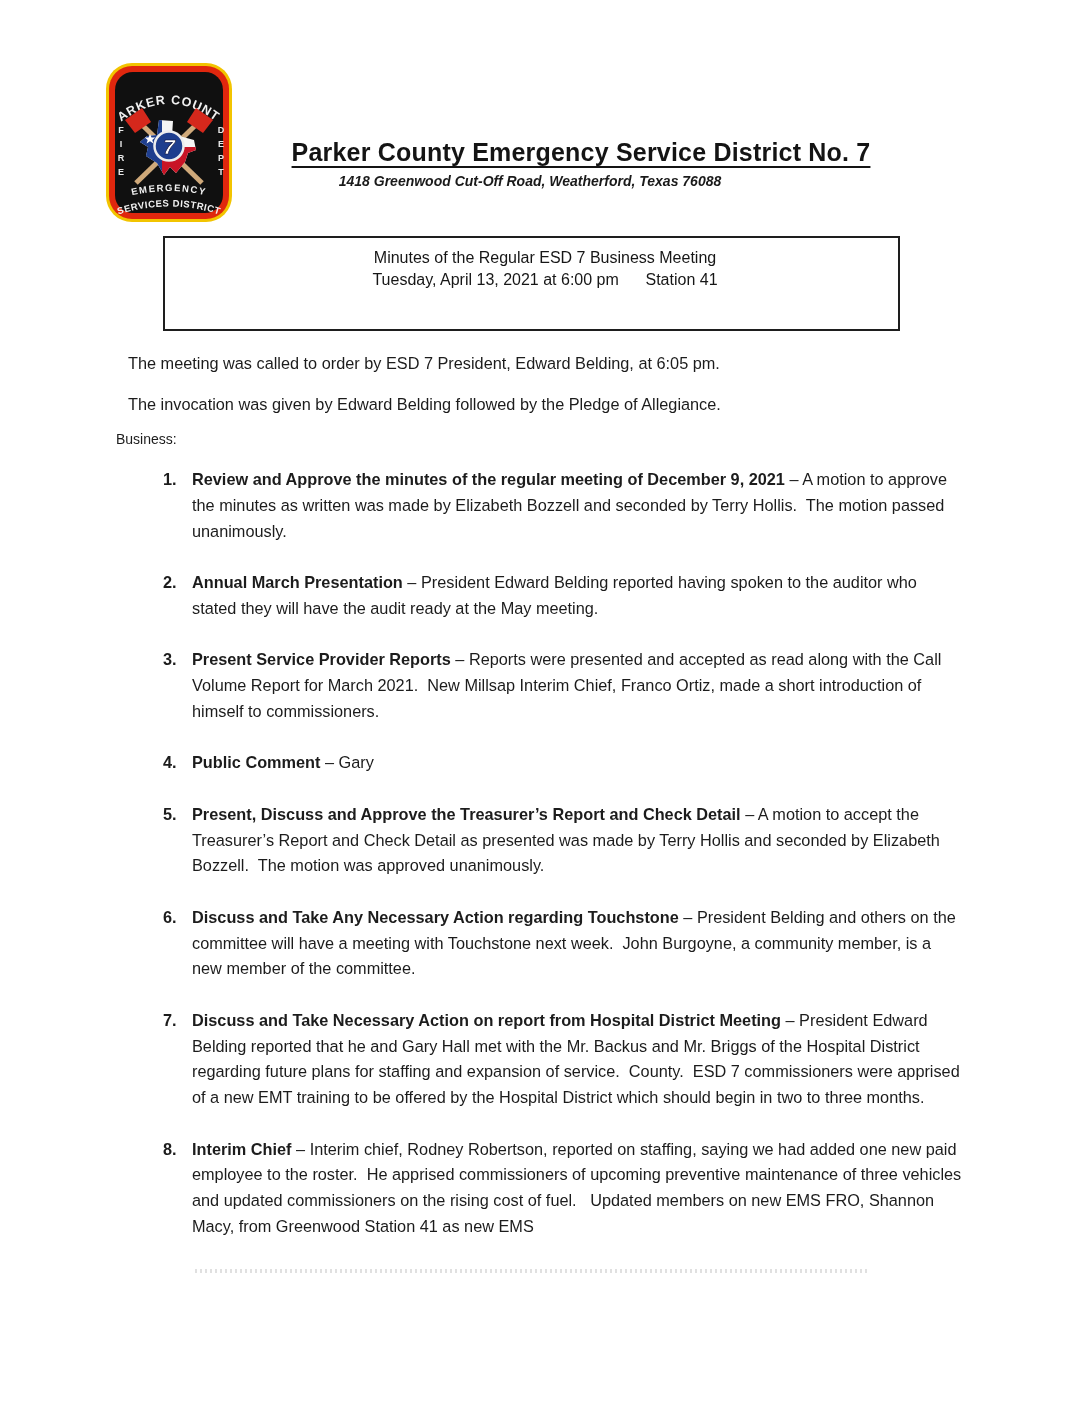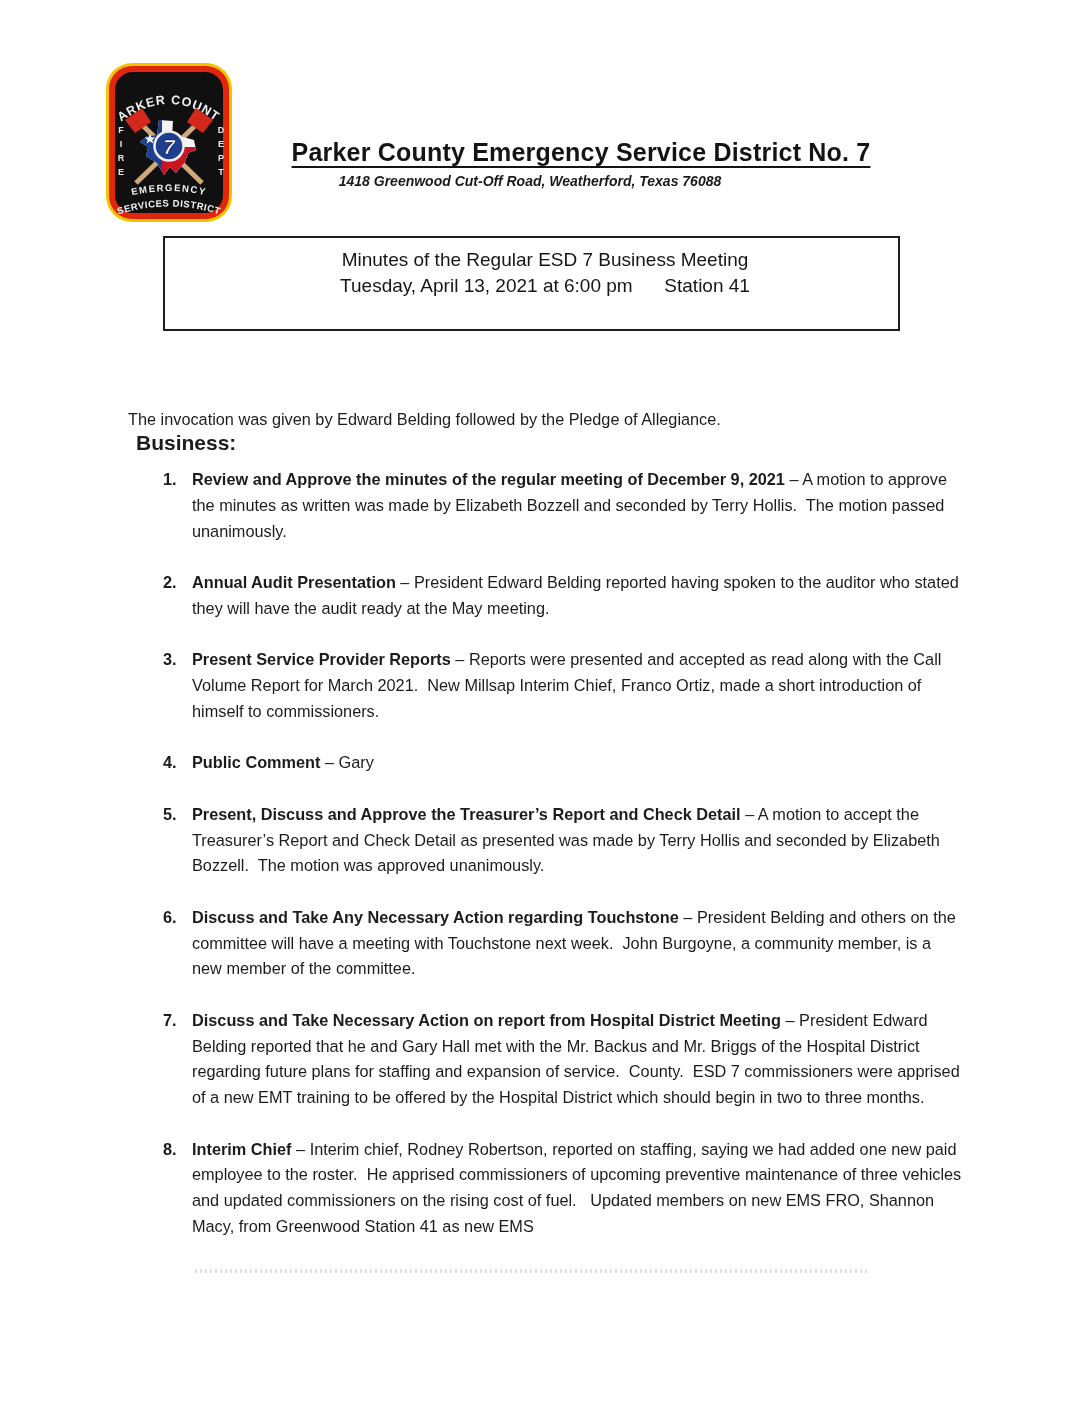"Minutes of the Regular ESD" .box-line { font-size: 19px -> 16px }
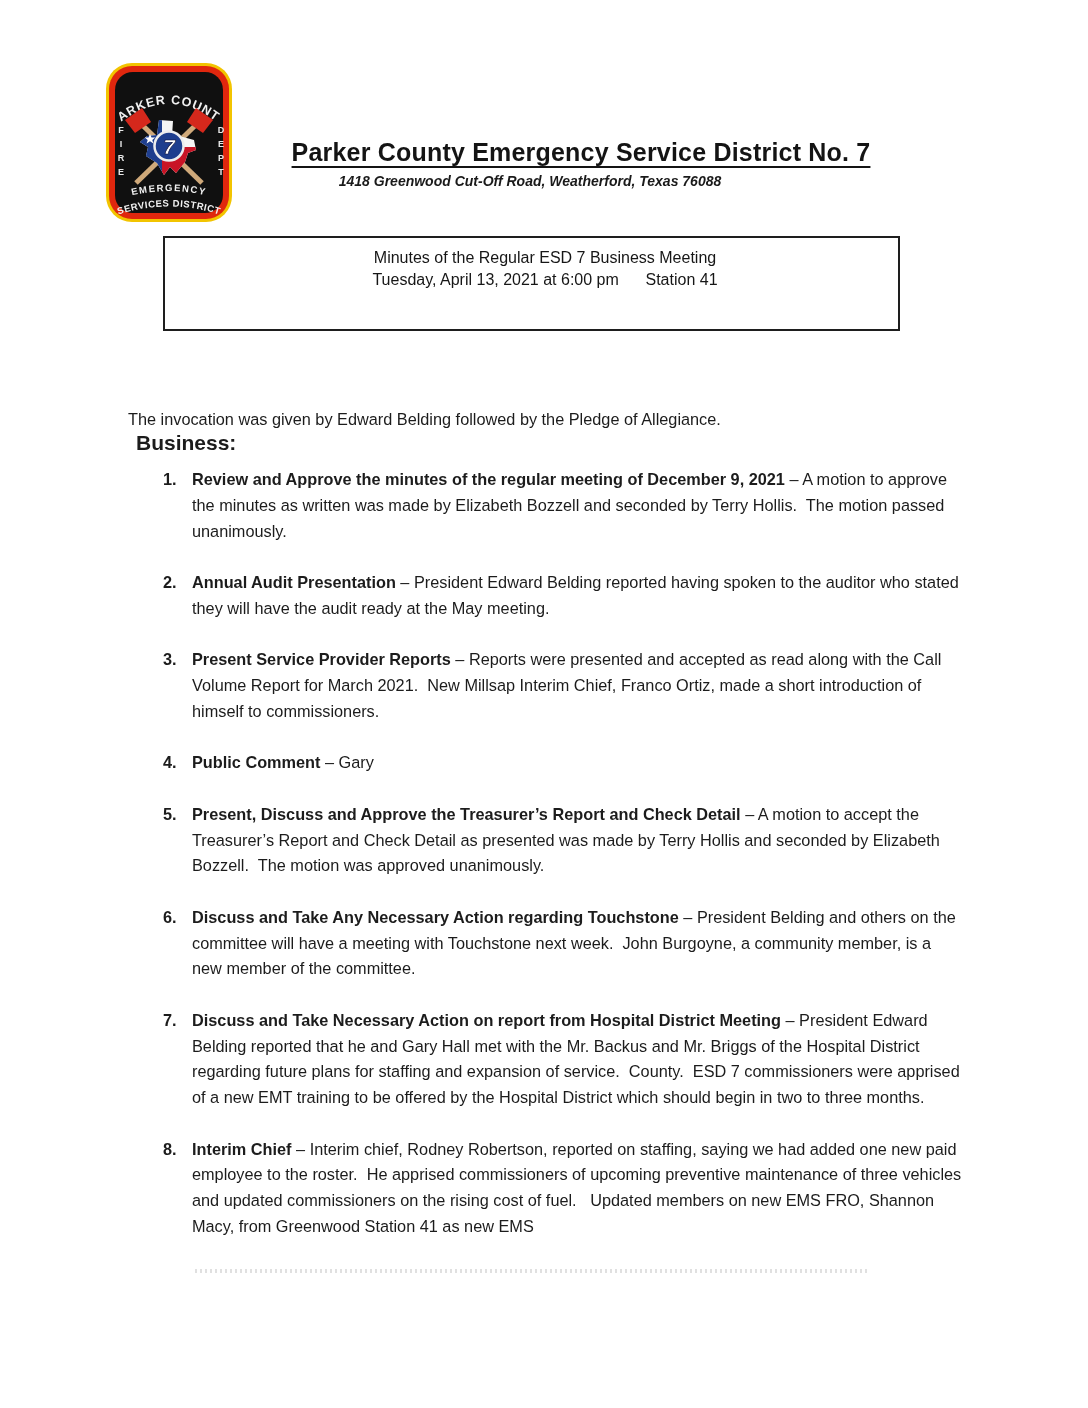"The meeting was called to" p.para { html: none -> <p>The meeting was called to order by ESD 7 President, Edward Belding, at 6:05 pm.</p> }
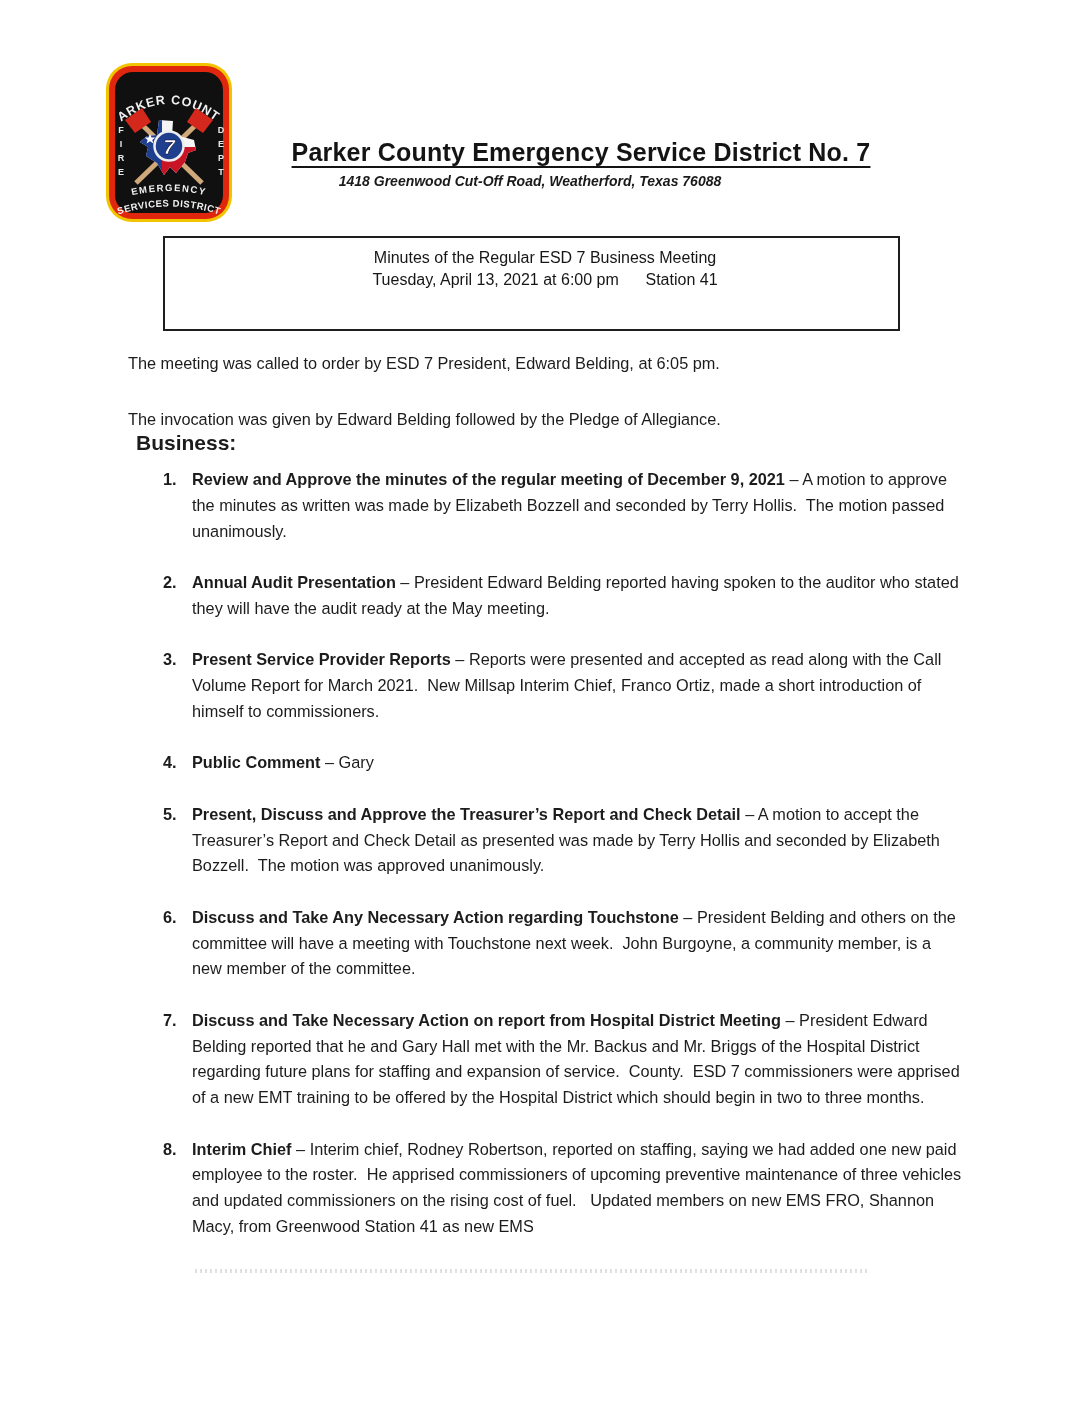"The invocation was given by" .p2 { top: 407px -> 392px }
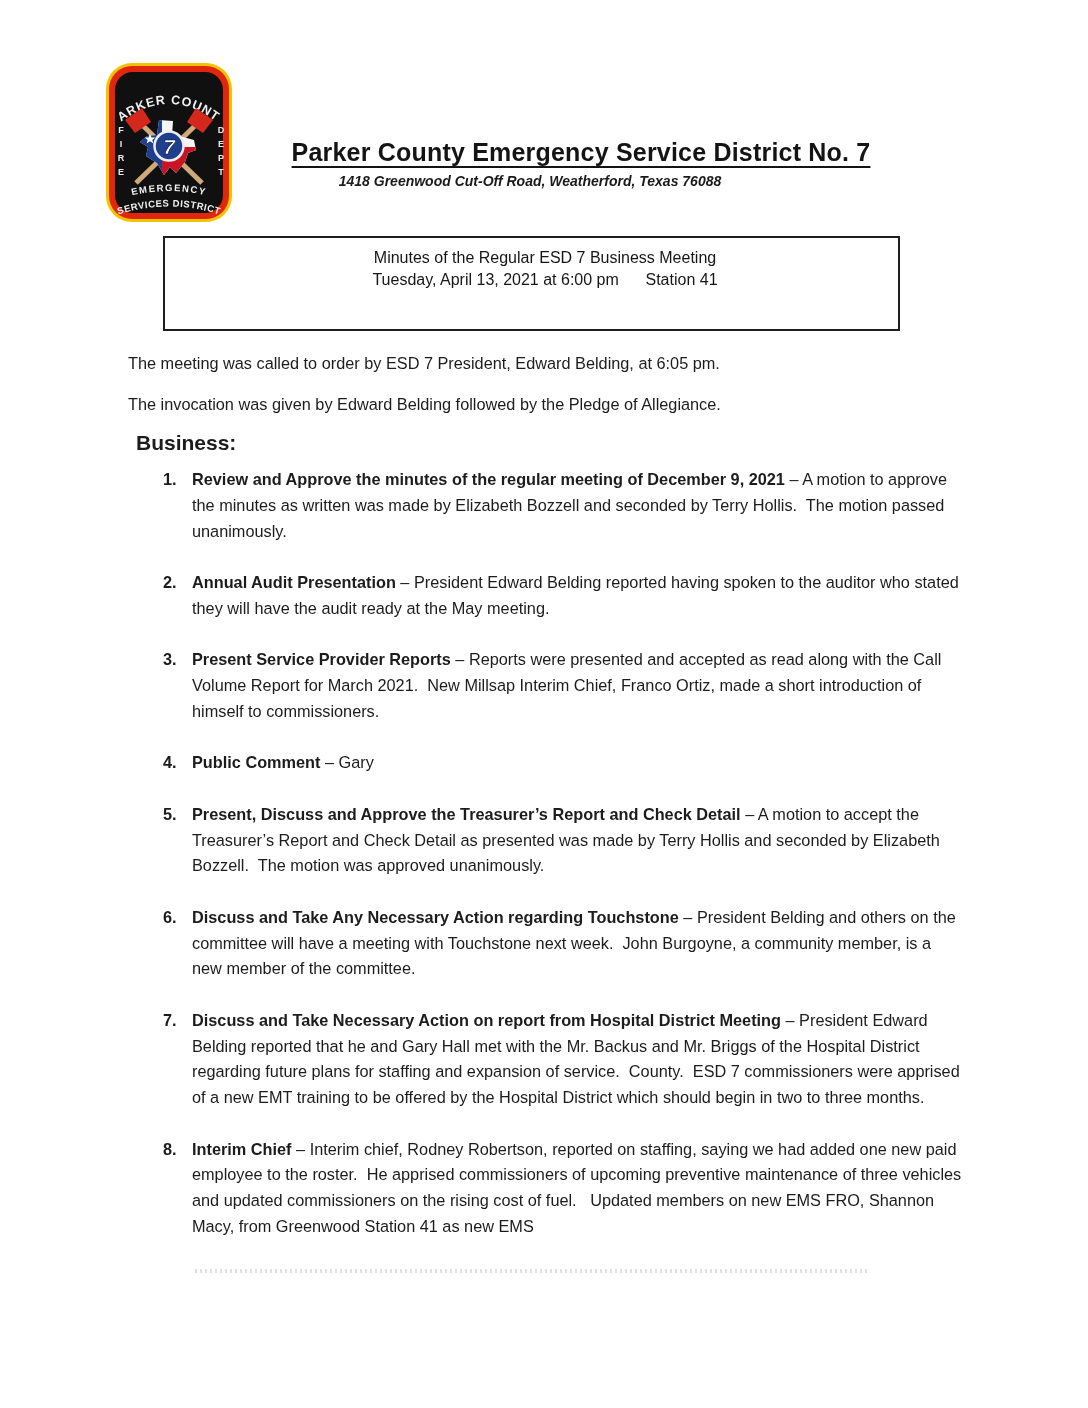"Business:" .business-label { font-size: 21px -> 14px; font-weight: bold -> normal; left: 136px -> 116px }
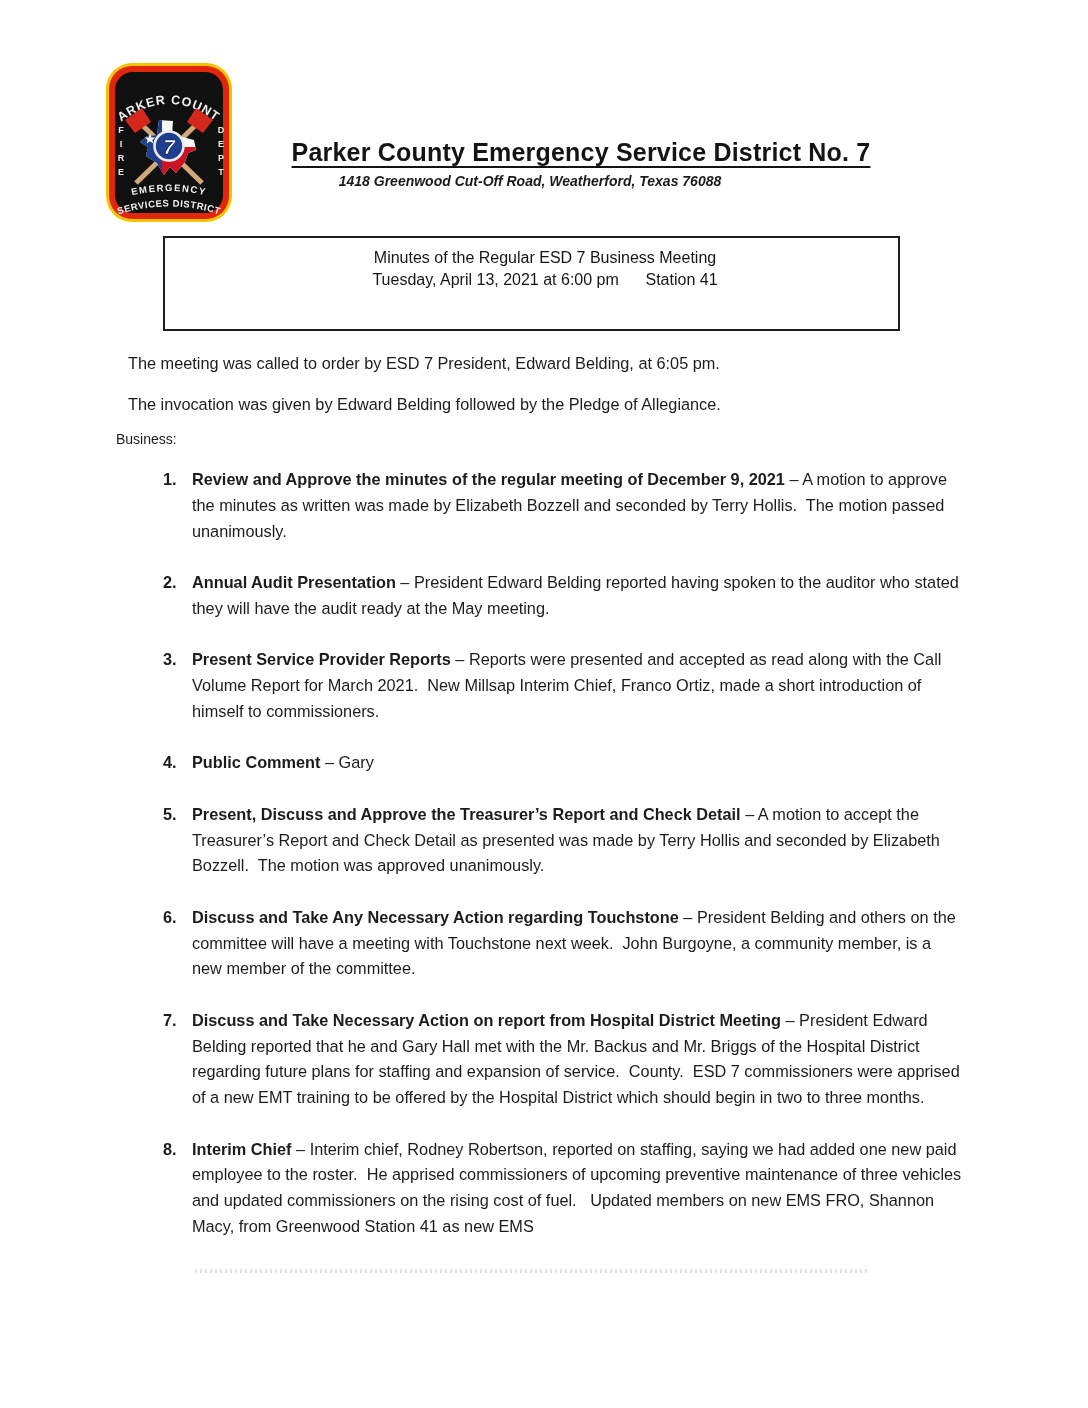"Annual Audit Presentation" span.b { text: Audit -> March }
